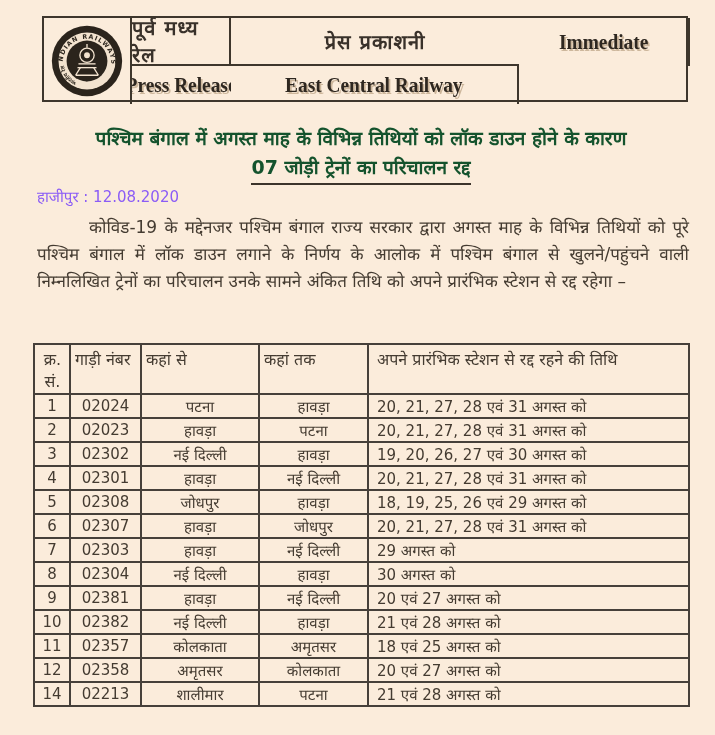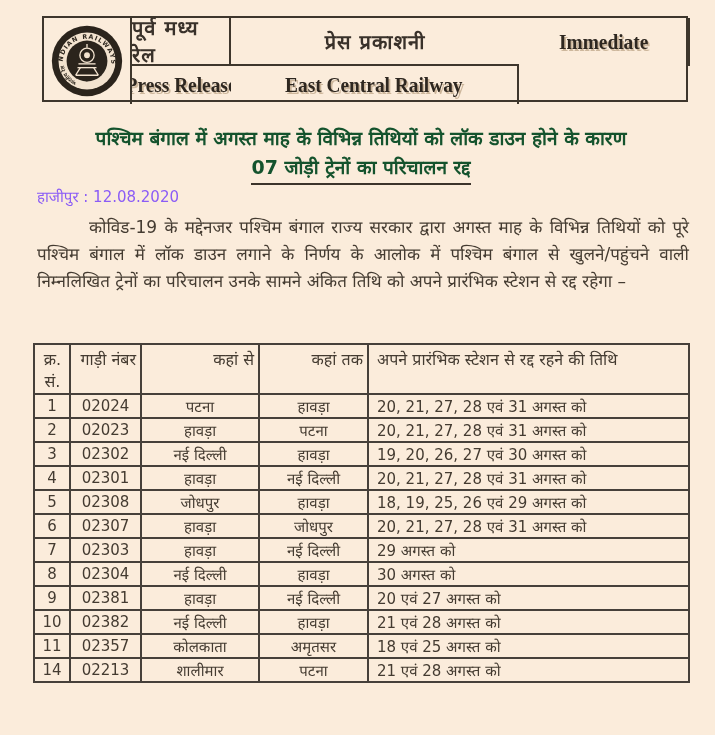"गाड़ी नंबर" table.trains th { text-align: right -> left }
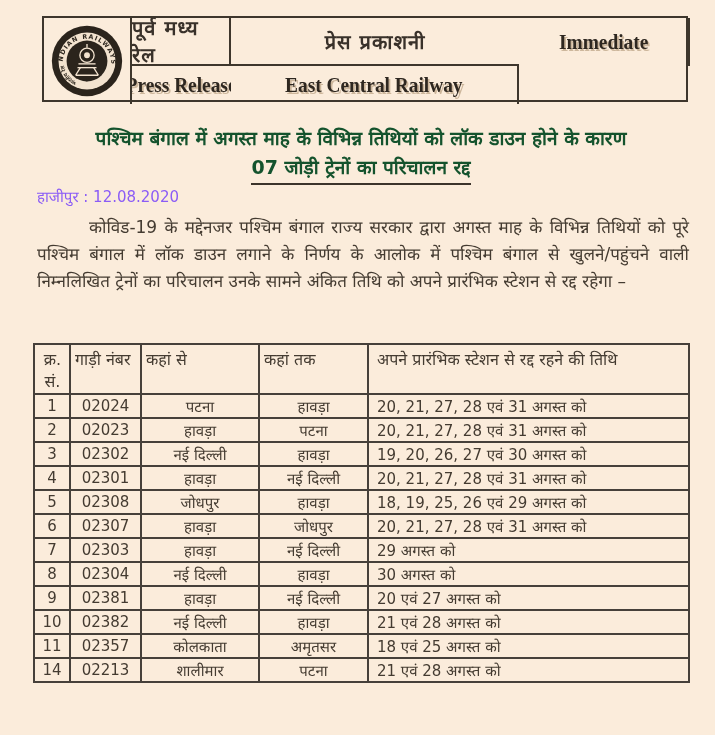"12" tr { html: none -> <tr> <td>12</td> <td>02358</td> <td>अमृतसर</td> <td>कोलकाता</td> <td>20 एवं 27 अगस्त को</td> </tr> }
